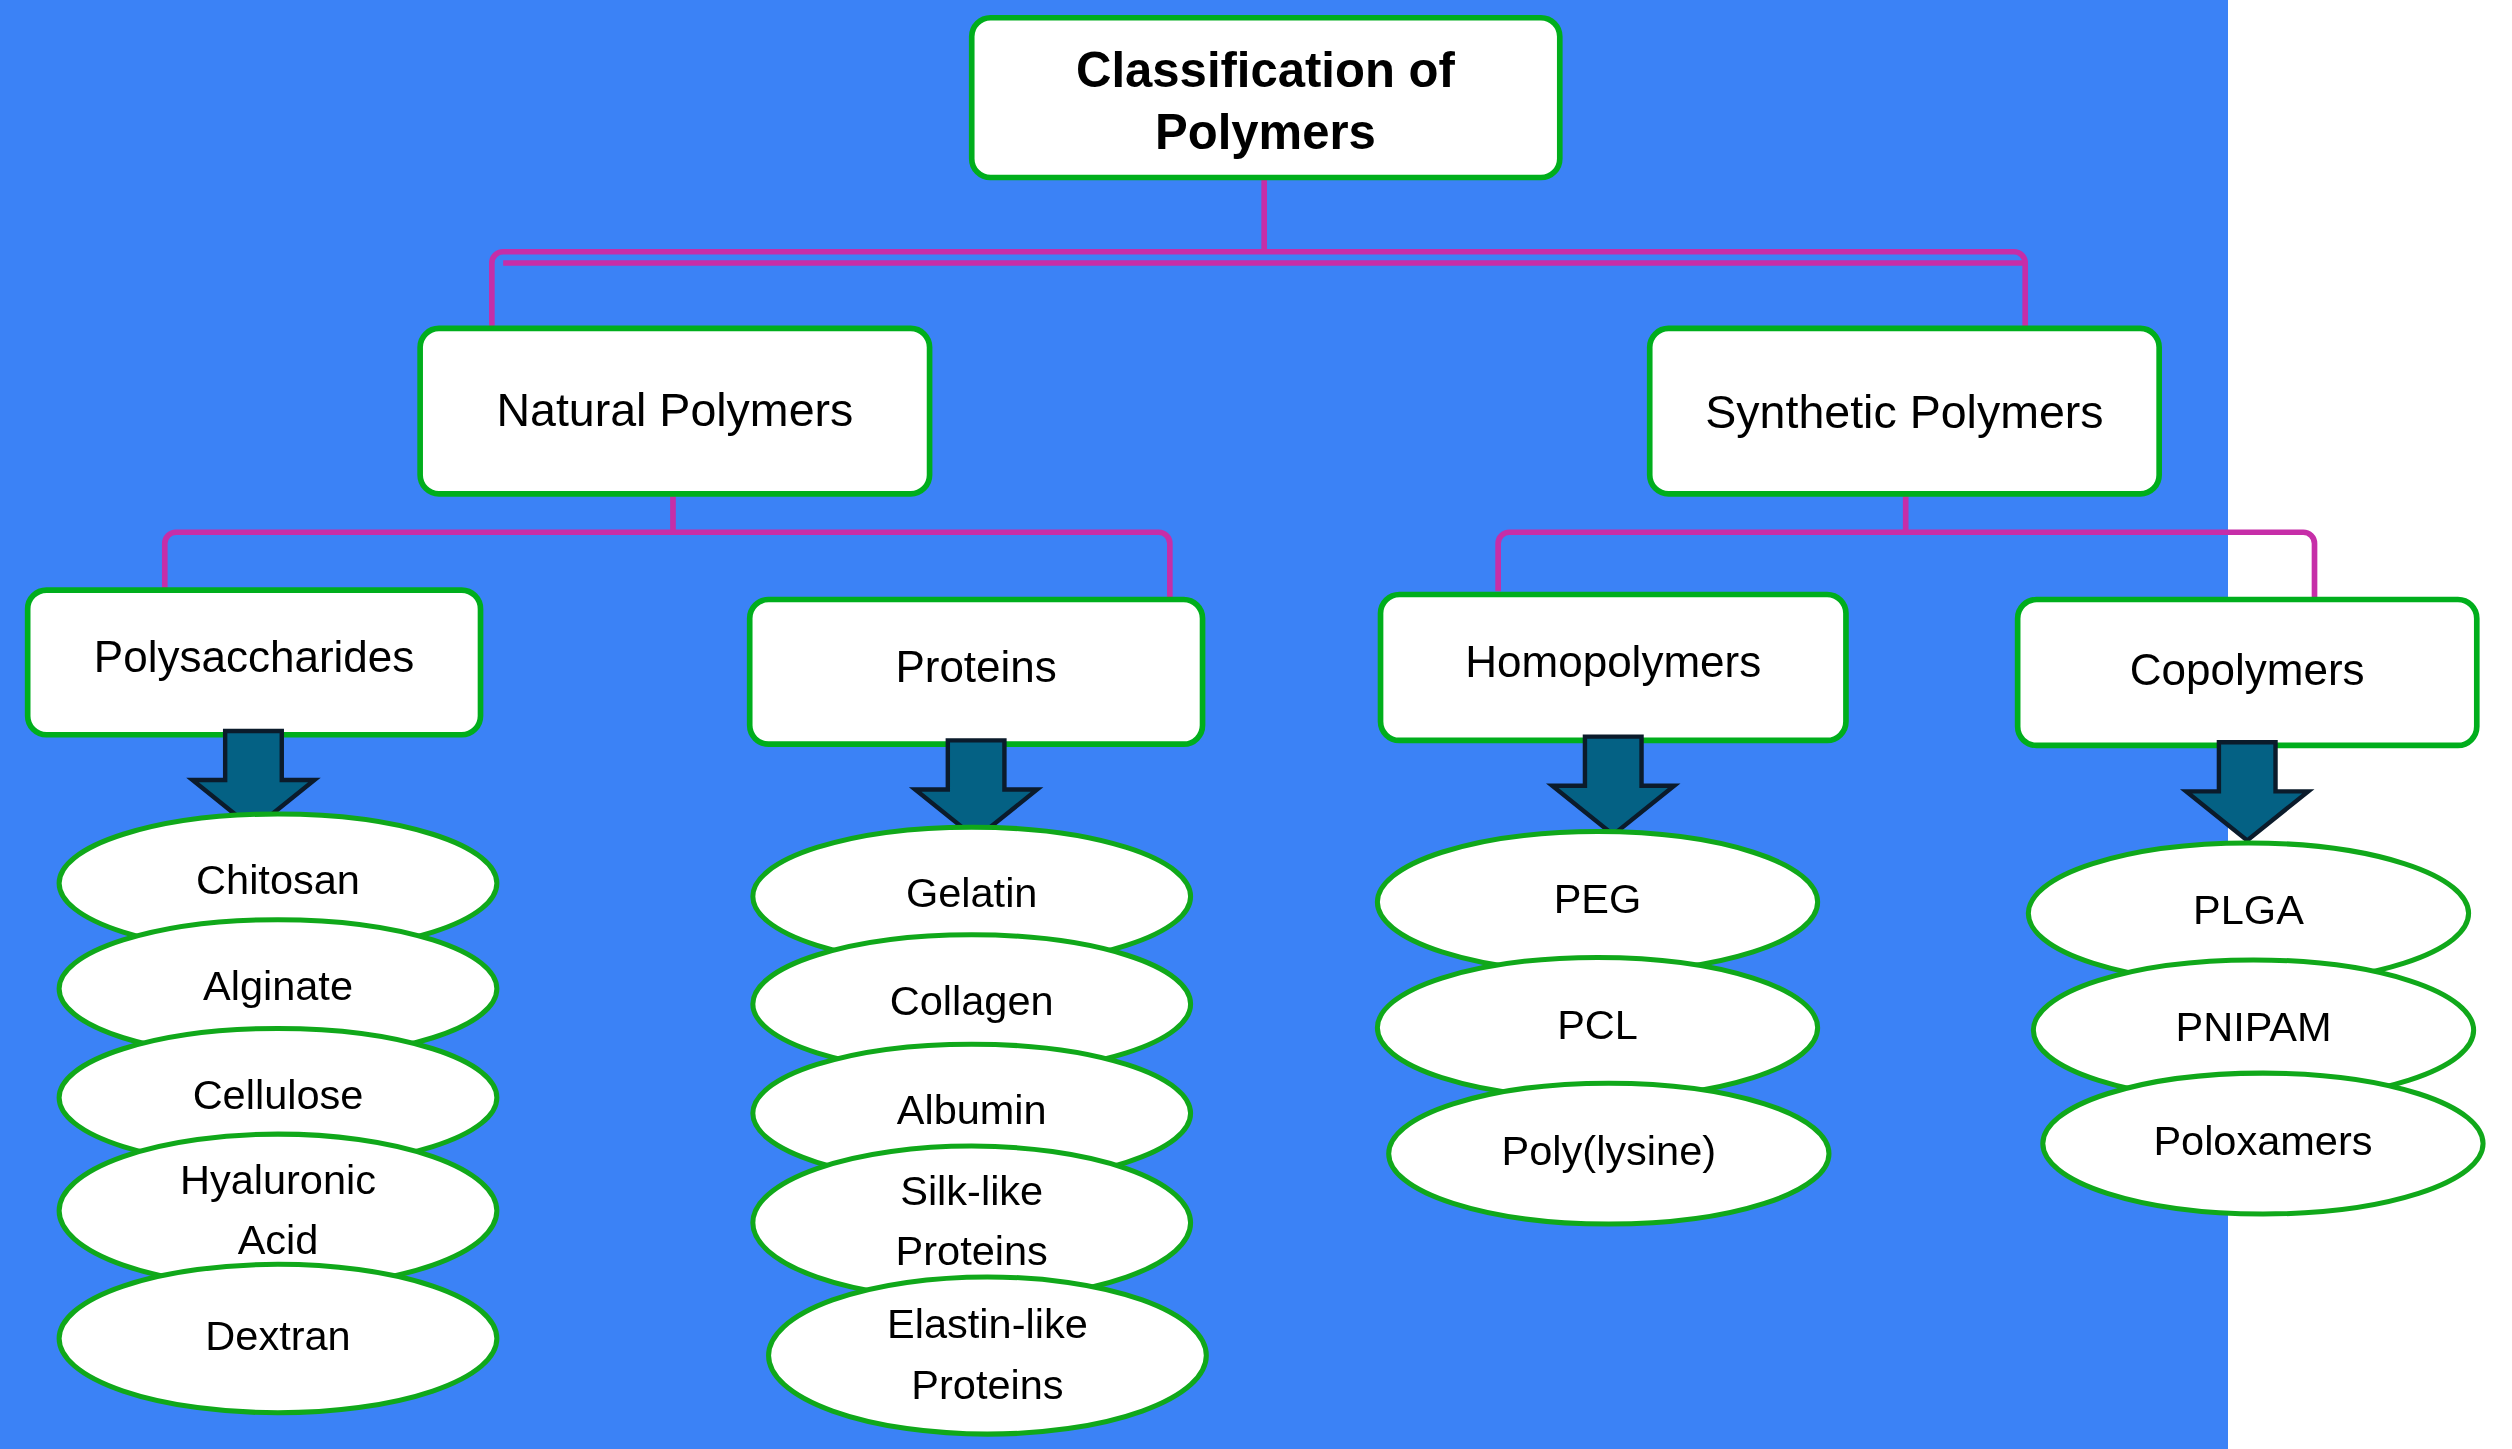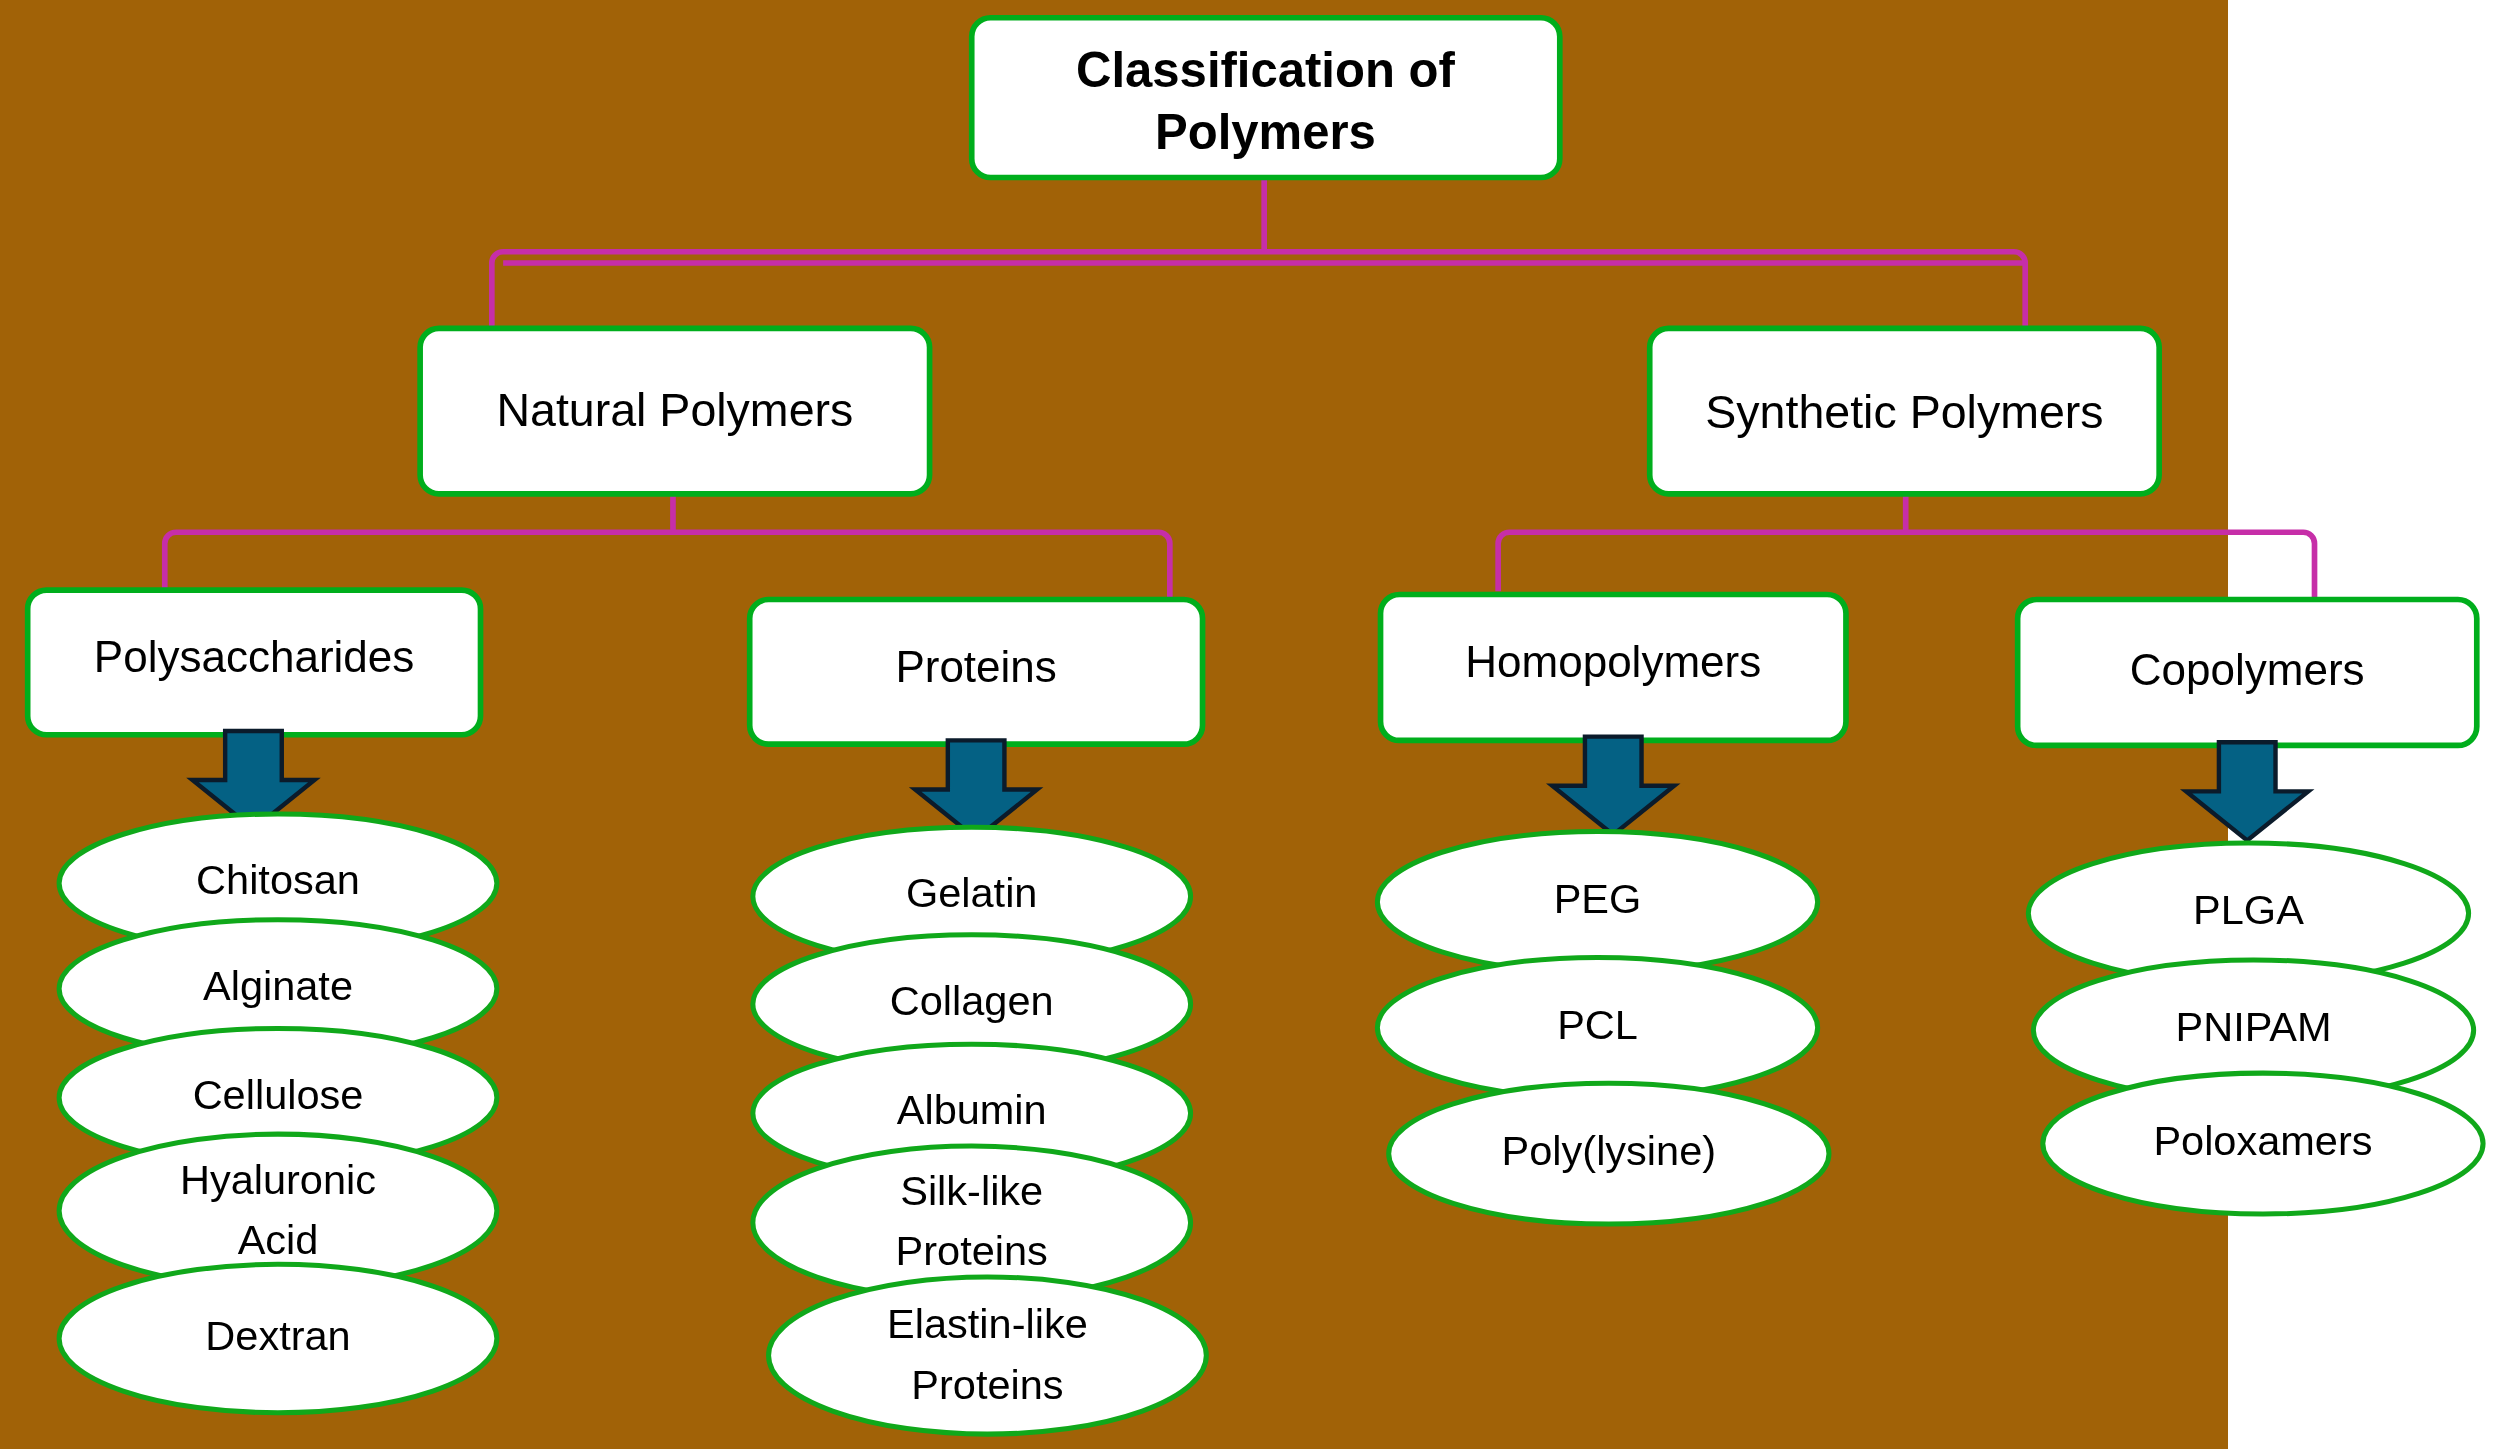"Classification of" #diagram-root { background: #a16207 -> #3b82f6 }
